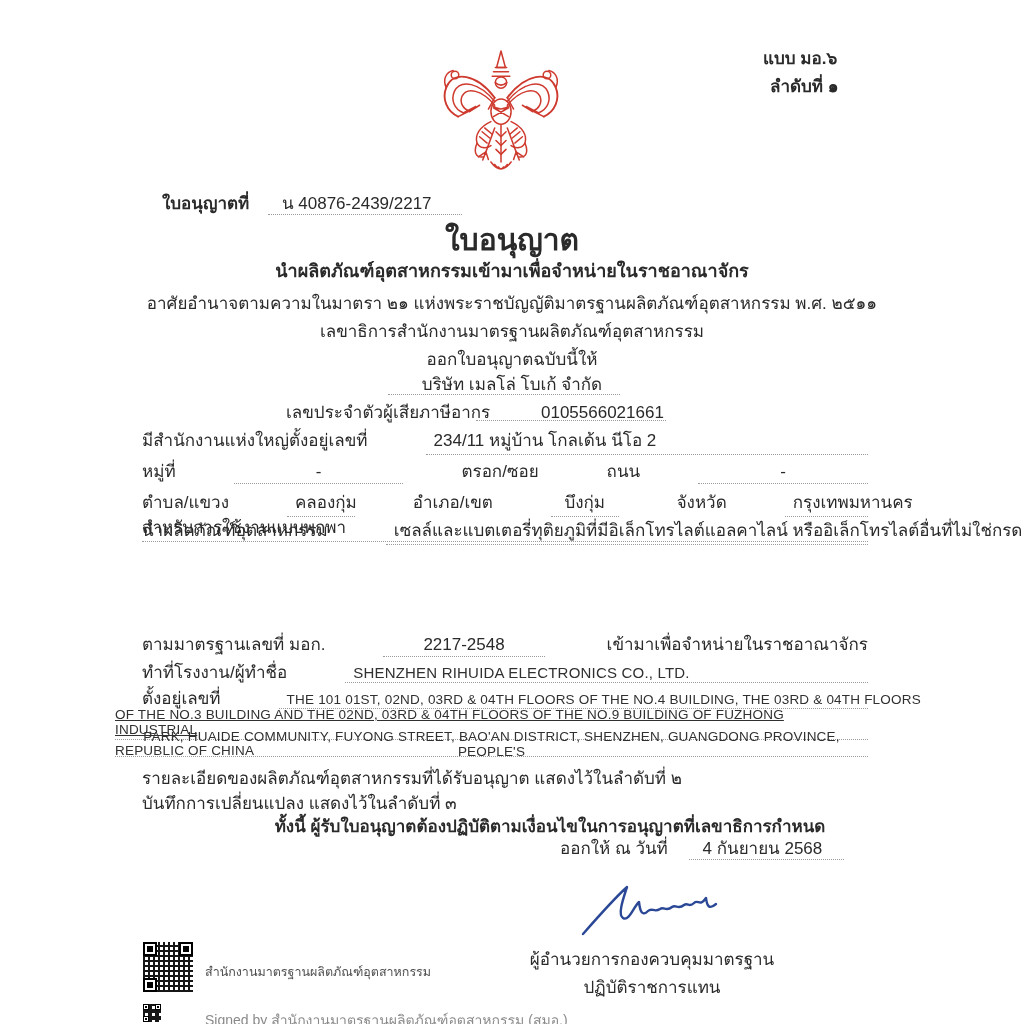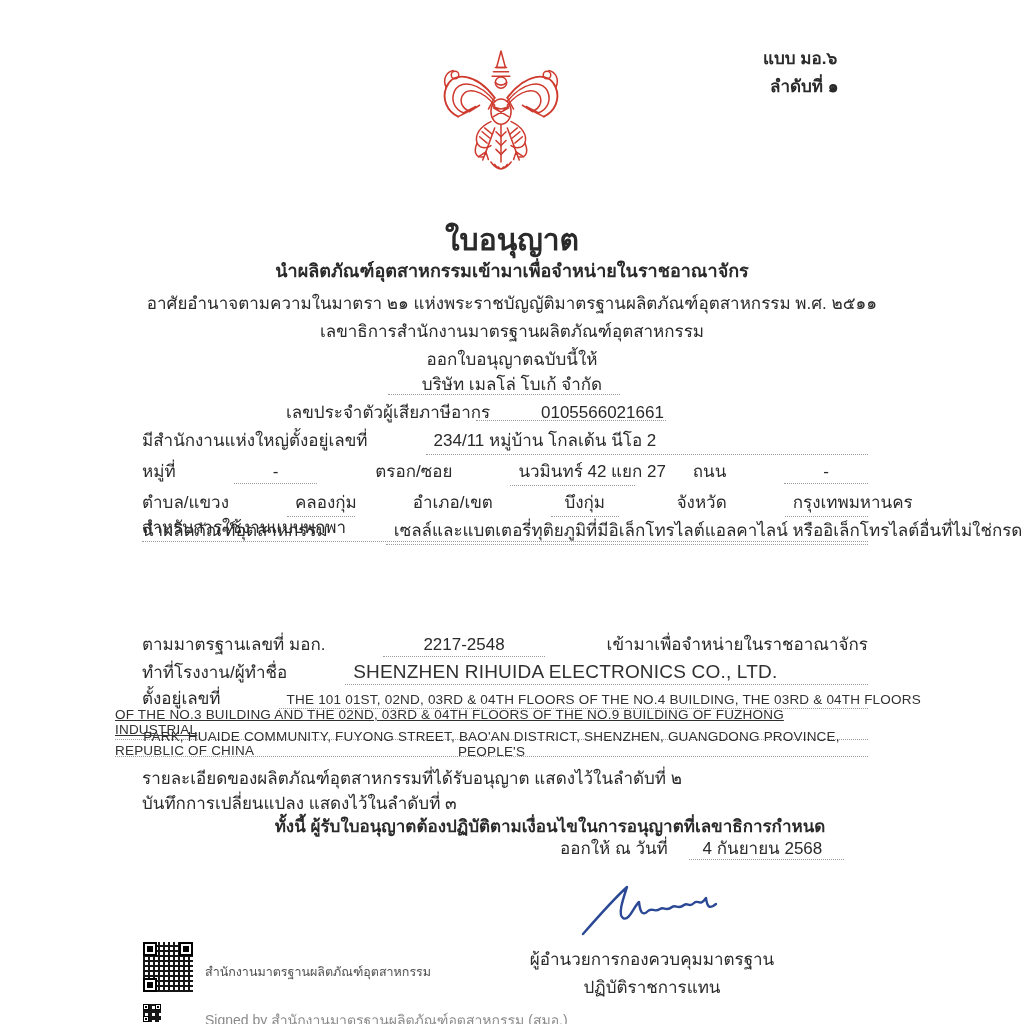"ใบอนุญาตที่ น 40876-2439/2217" div.abs { html: none -> <div> <span>ใบอนุญาตที่</span> <span>น 40876-2439/2217</span> </div> }
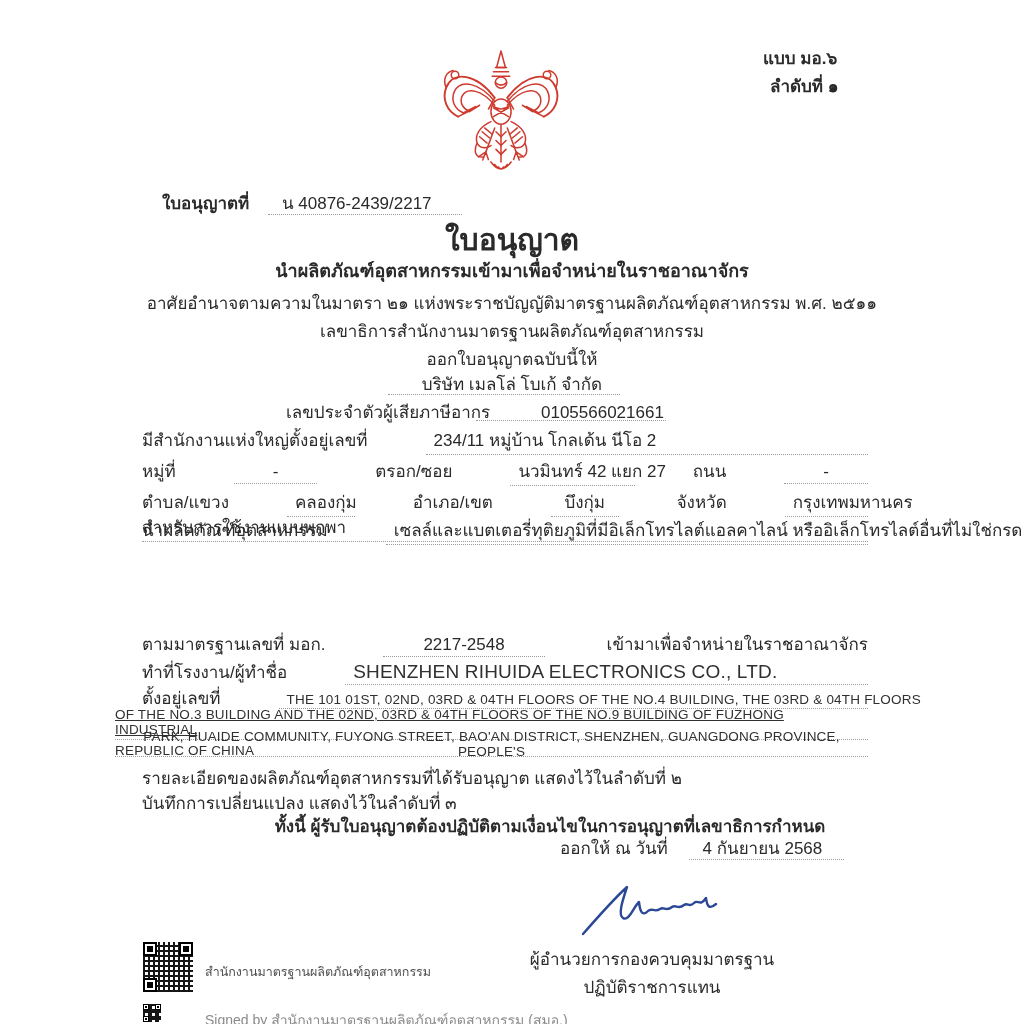"นวมินทร์ 42 แยก 27" span.fill { html: <span>นวมินทร์ 42 แยก 27</span> -> none }
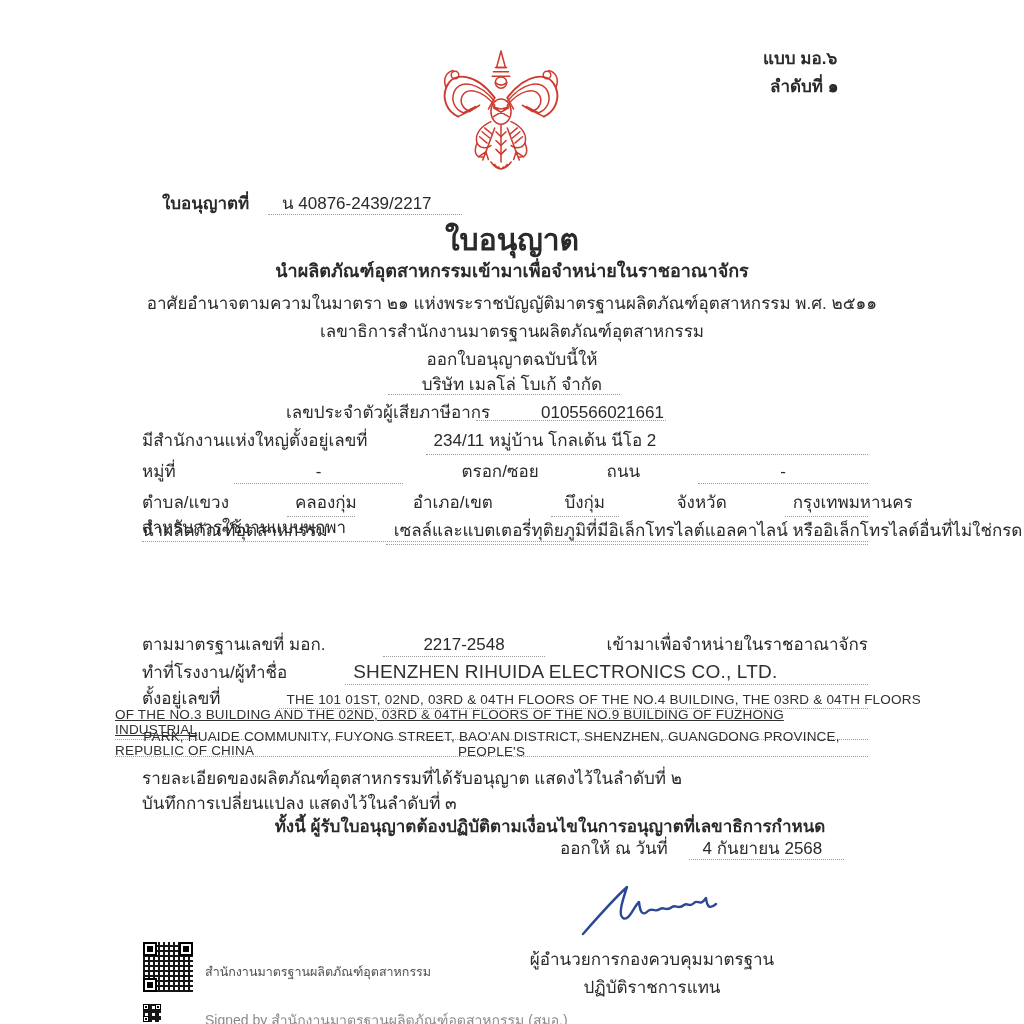"SHENZHEN RIHUIDA ELECTRONICS CO., LTD." span.fill { font-size: 19px -> 15px }
